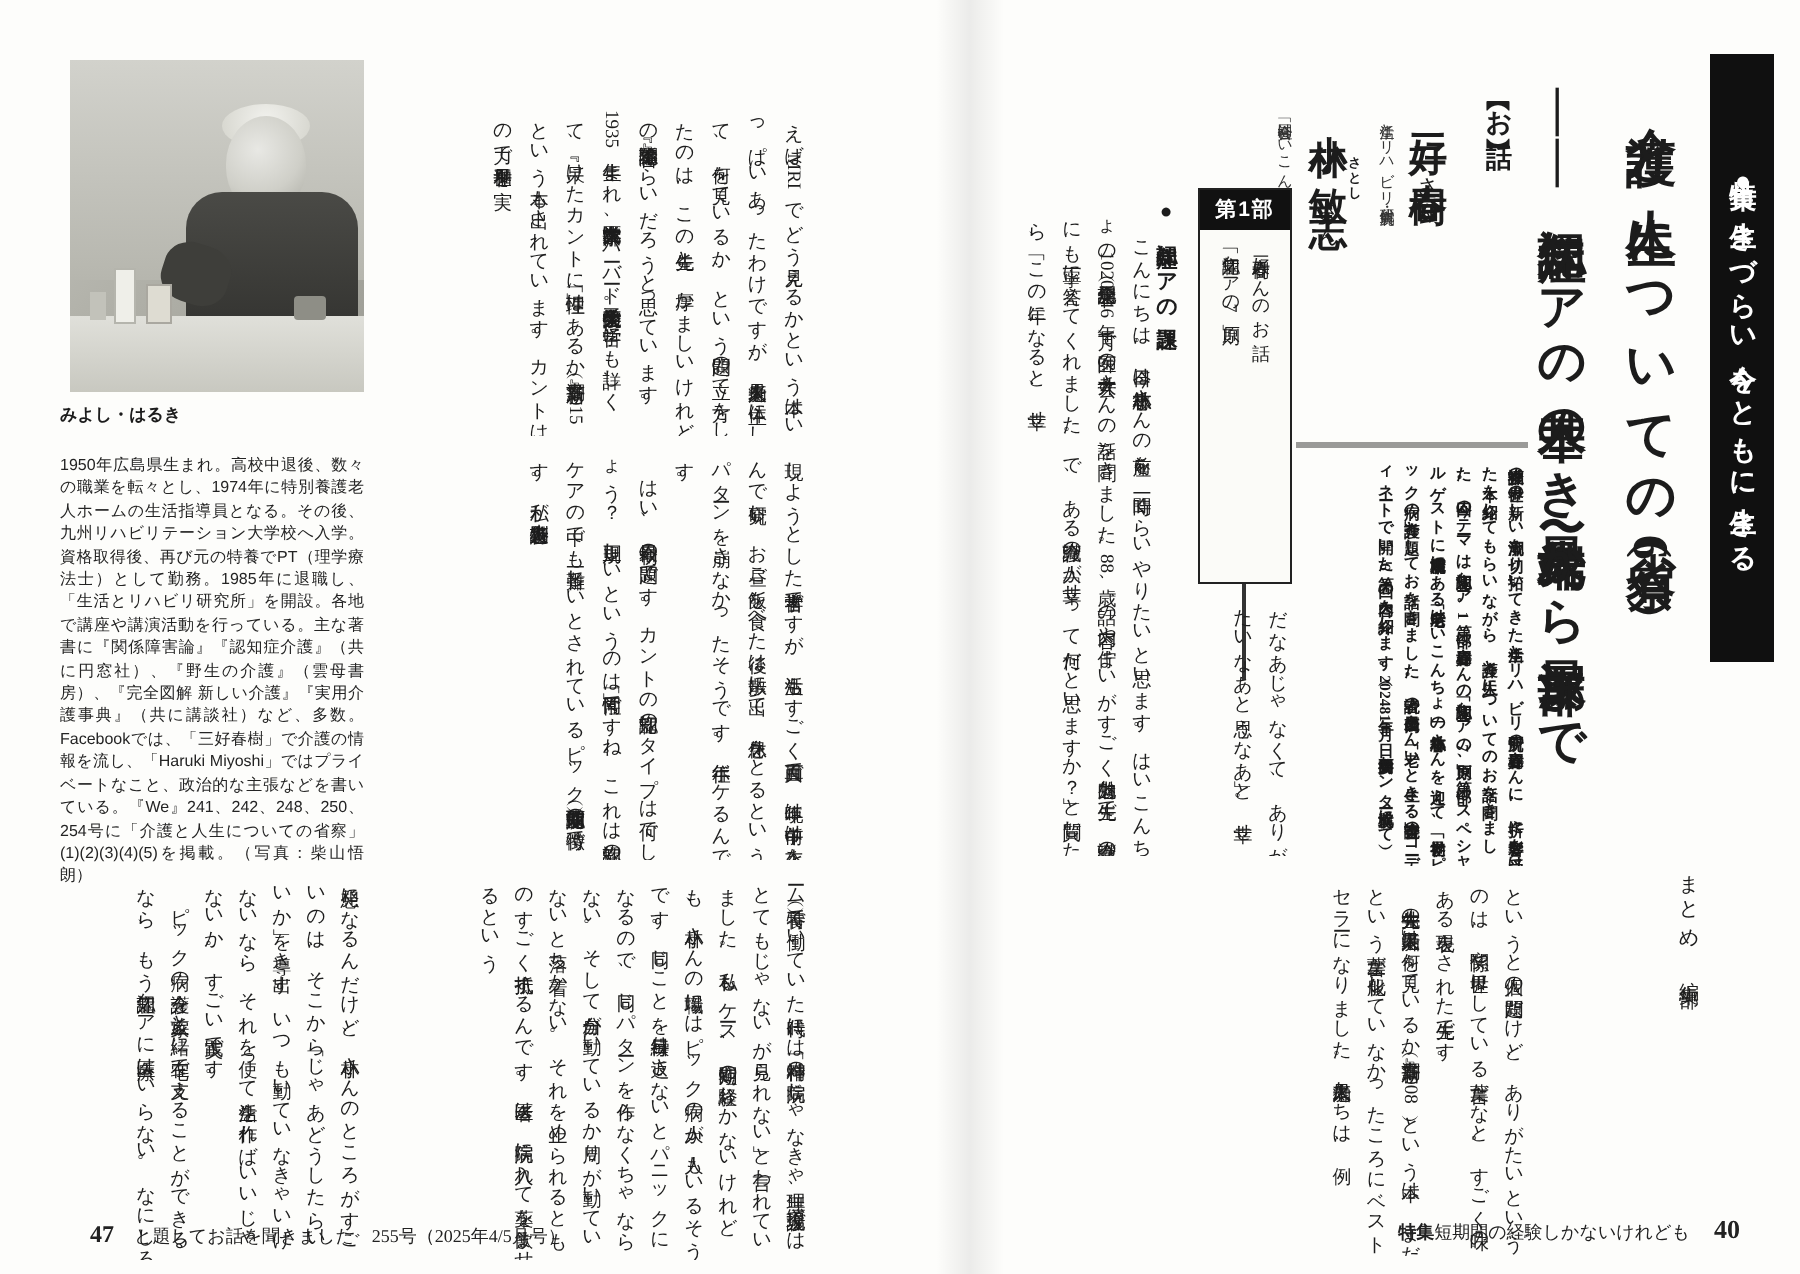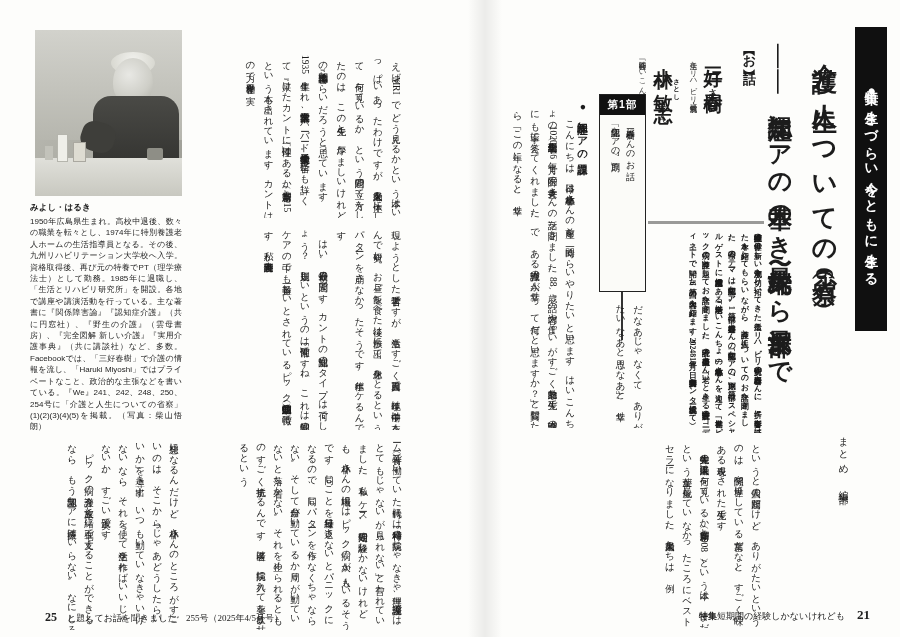"1950年広島県生まれ。高校中退後、数々の職業を転々とし、1974年に特別養護老" .bio-text { top: 216px -> 227px }
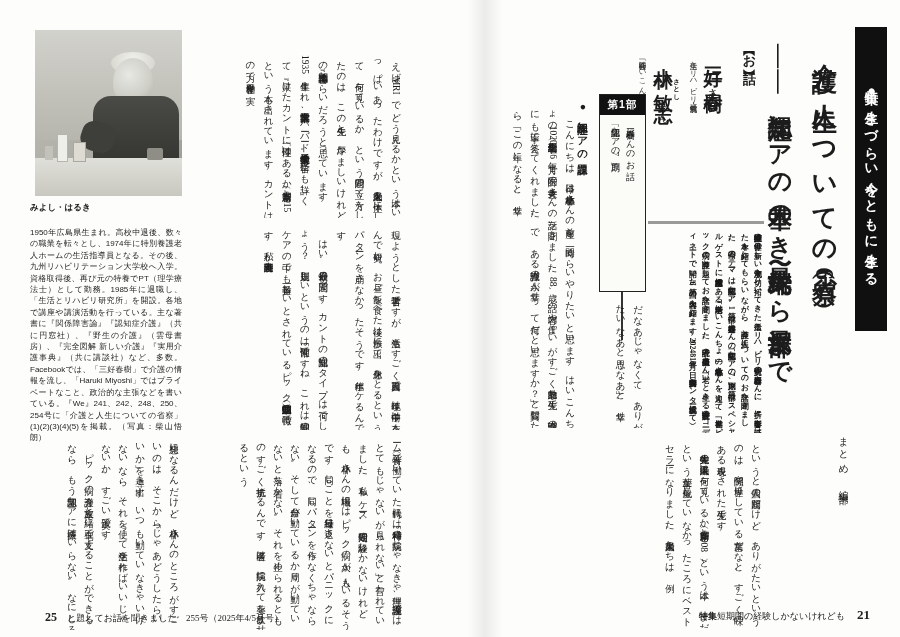"25" span.pnum { text: 25 -> 47 }
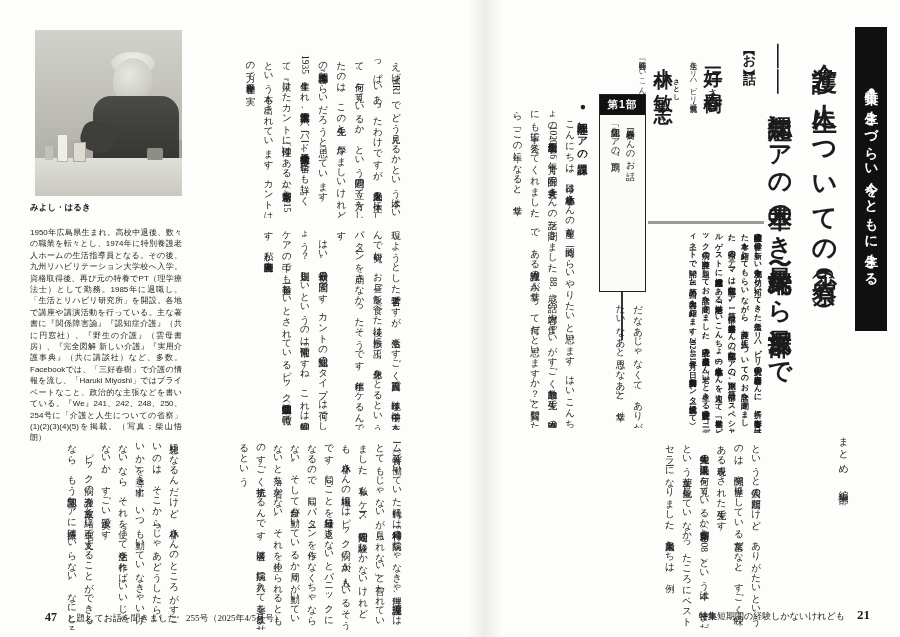"21" span.pnum { text: 21 -> 40 }
